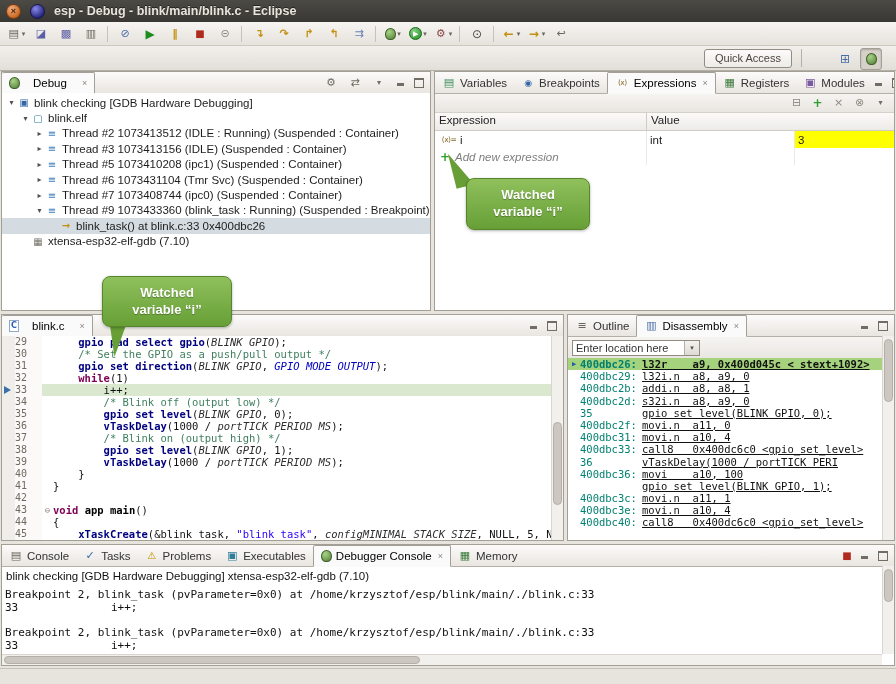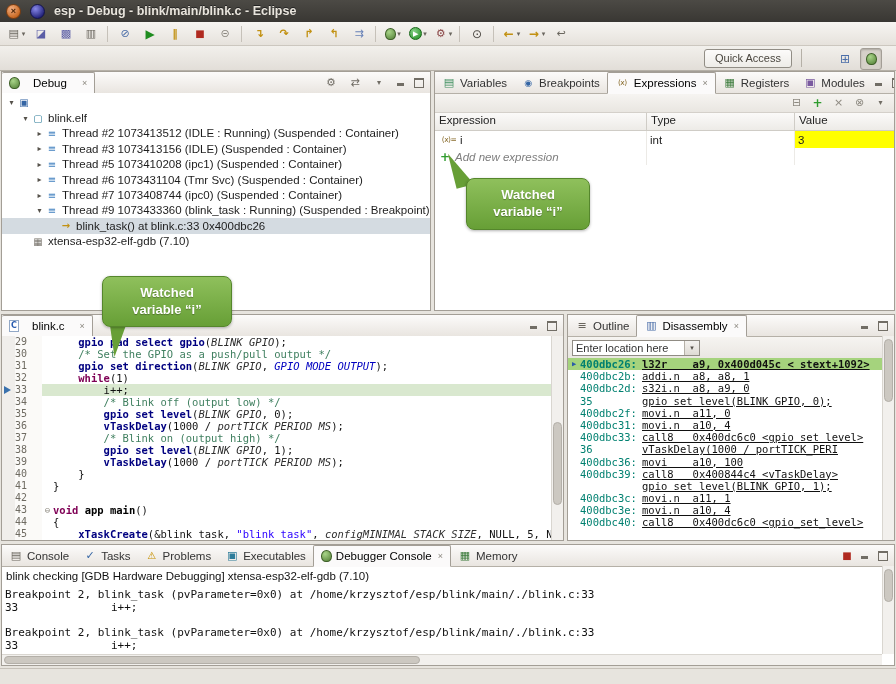"blink checking [GDB Hardware Debugging]" span.ttext { html: none -> <span>blink checking [GDB Hardware Debugging]</span> }
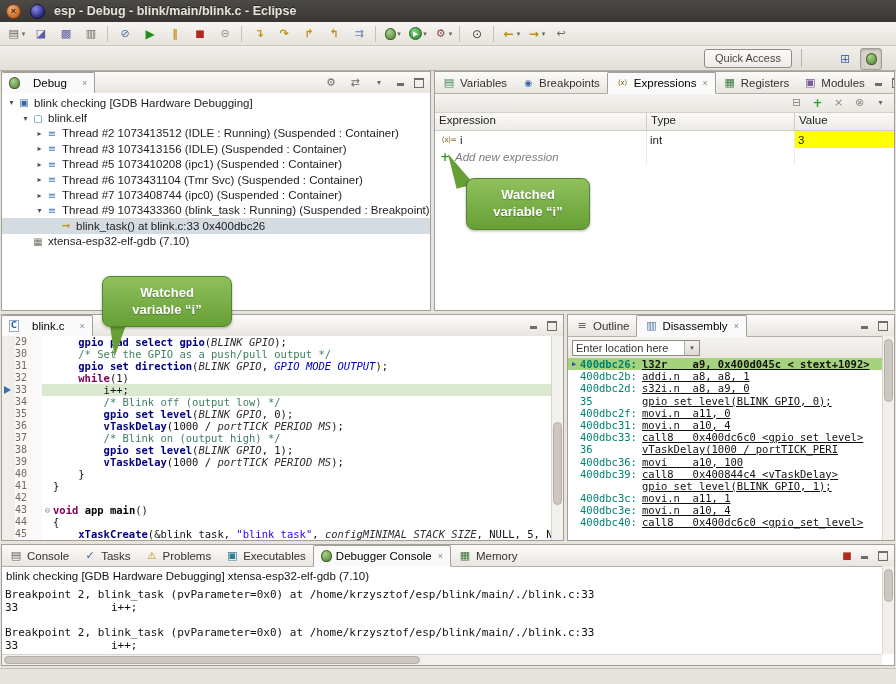"Type" span.hcell { html: <span>Type</span> -> none }
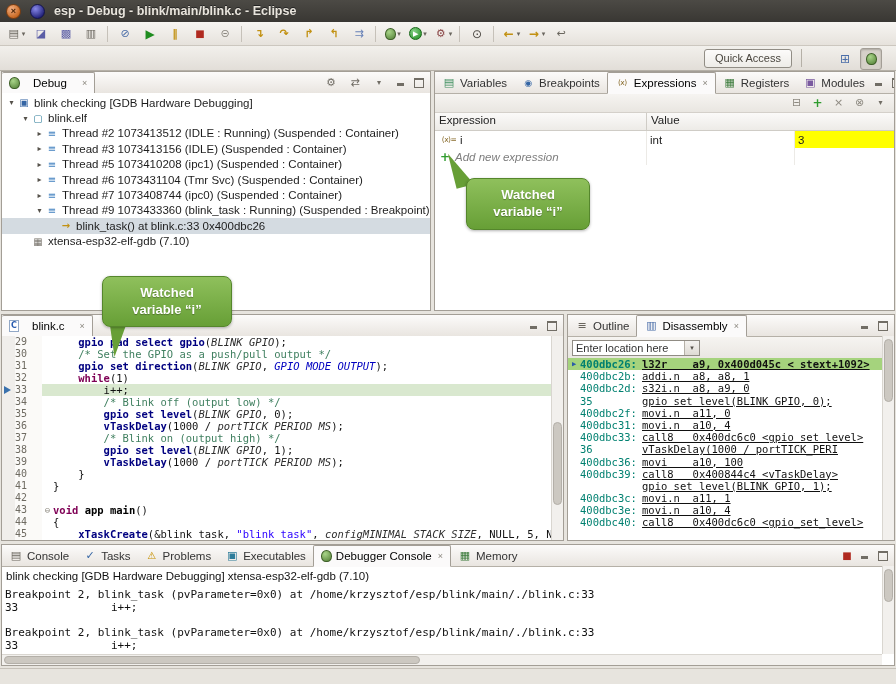"400dbc29:" div.drow { html: none -> <div><span></span><span>400dbc29:</span><span>l32i.n a8, a9, 0</span></div> }
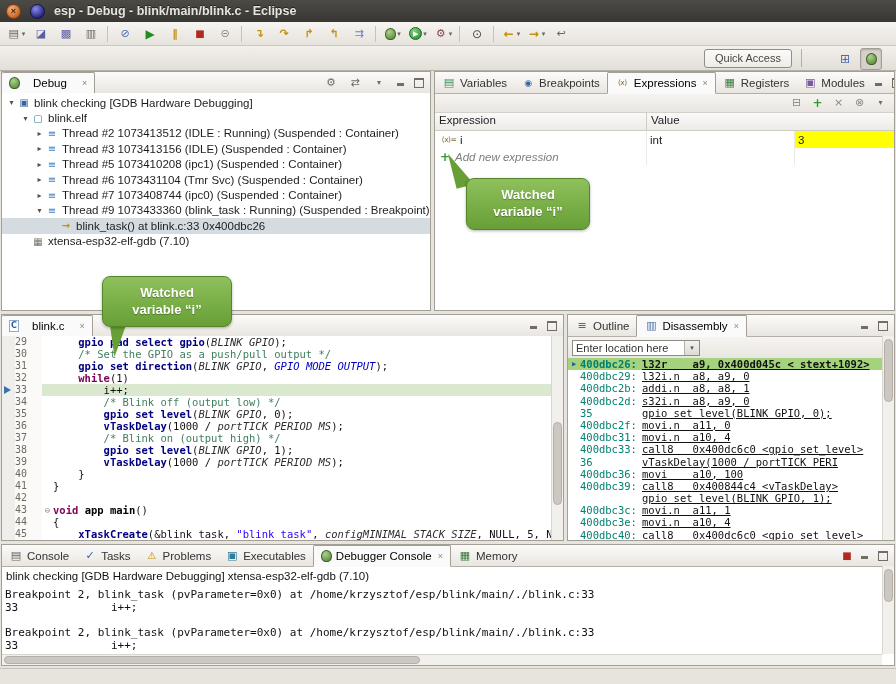"400dbc39:" div.drow { html: <div><span></span><span>400dbc39:</span><span>call8 0x400844c4 &lt;vTaskDelay&gt;</span></div> -> none }
